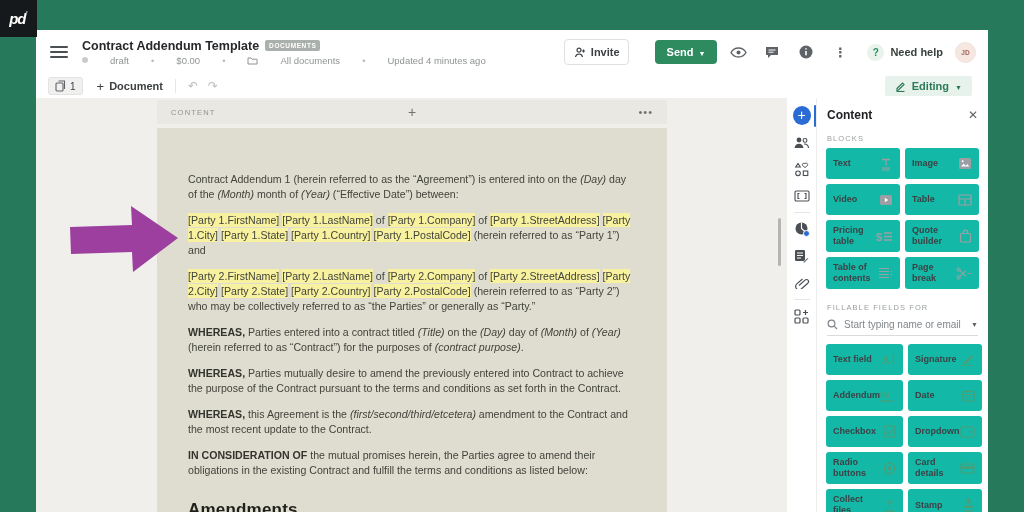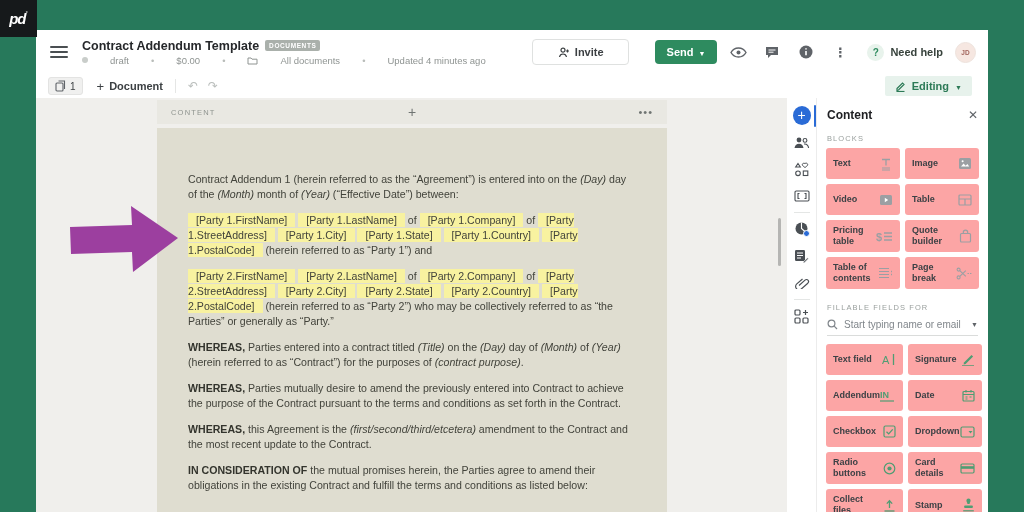"Invite" .btn-invite { padding: 6px 24px -> 6px 8px }
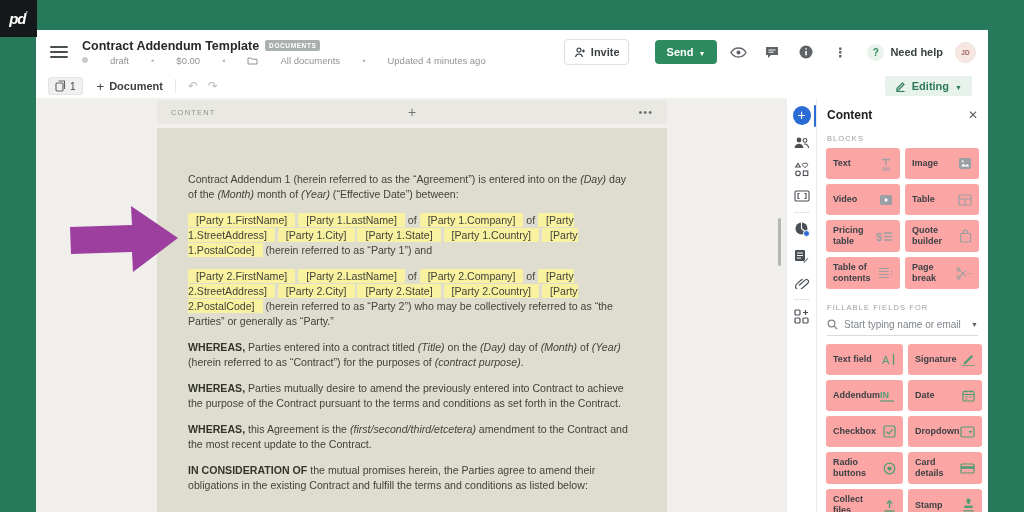"Text" .tile { background: #fca5a5 -> #14b8a6 }
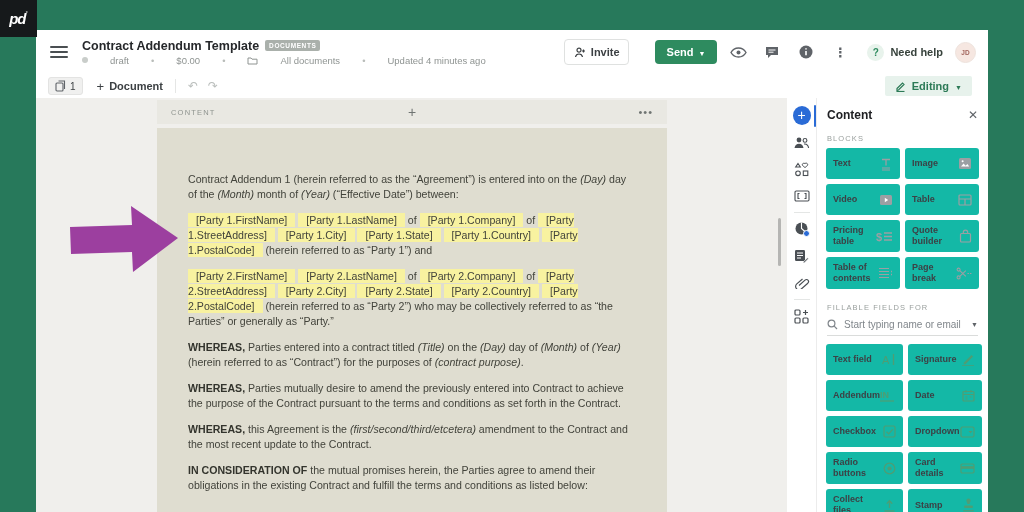"[Party 1.FirstName]" .doc-text .hl { padding: 1px 8px -> 1px 0 }
